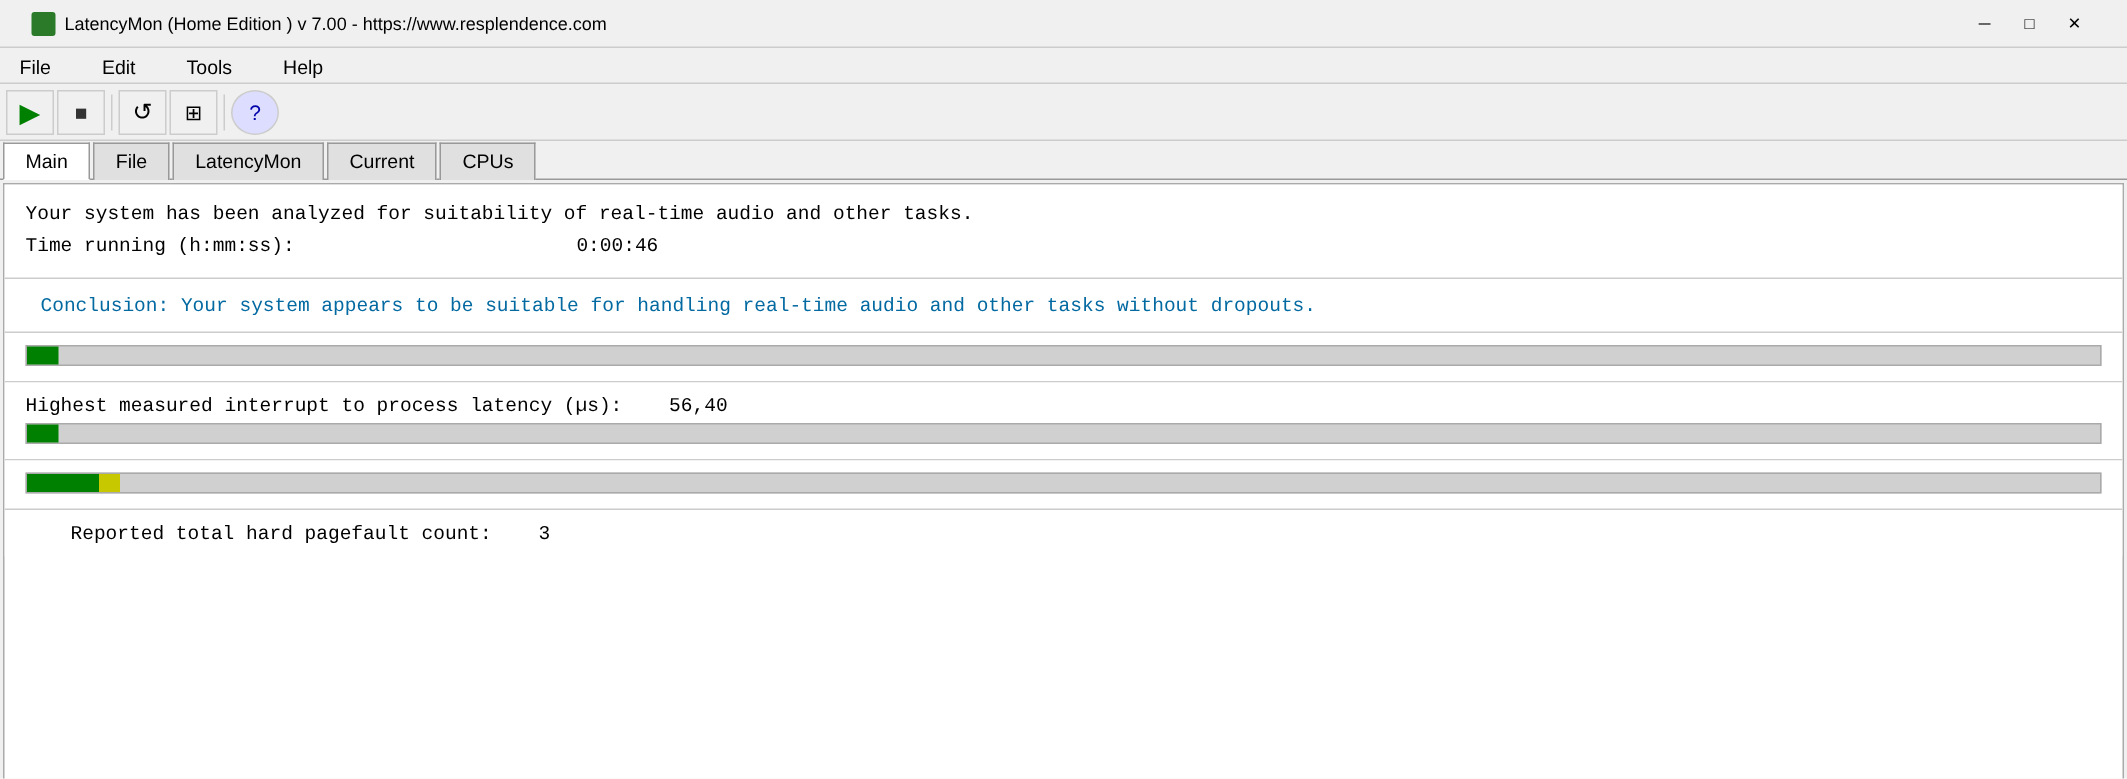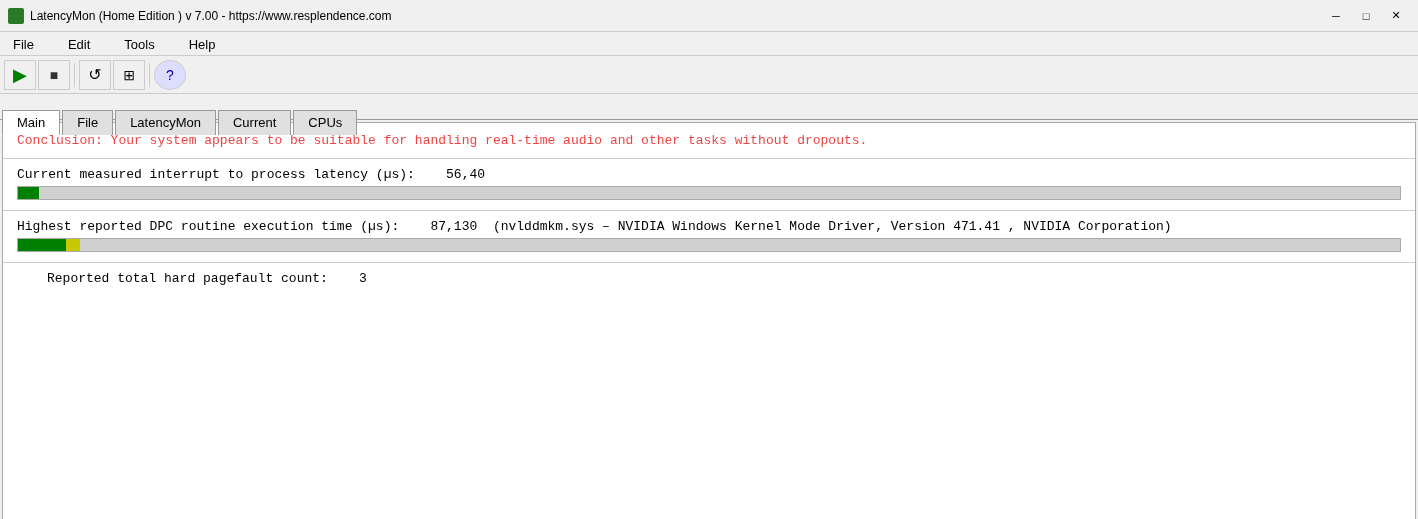"LatencyMon (Home Edition ) v" .title-bar { padding: 6px 8px -> 6px 21px }
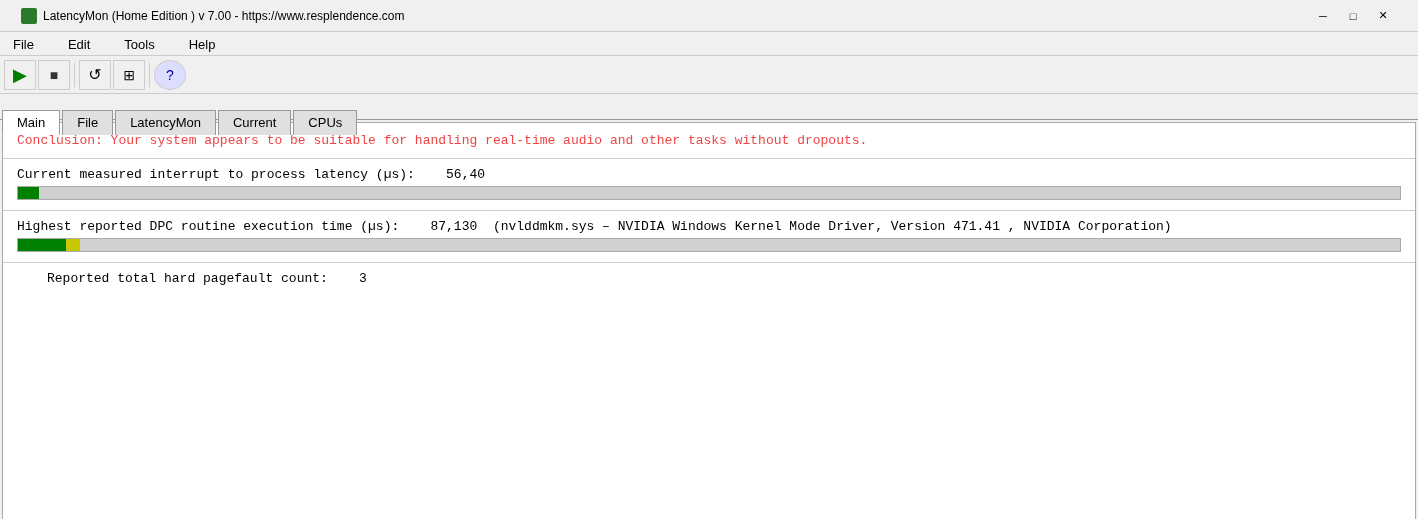"Main" .tab { top: 16px -> 1px }
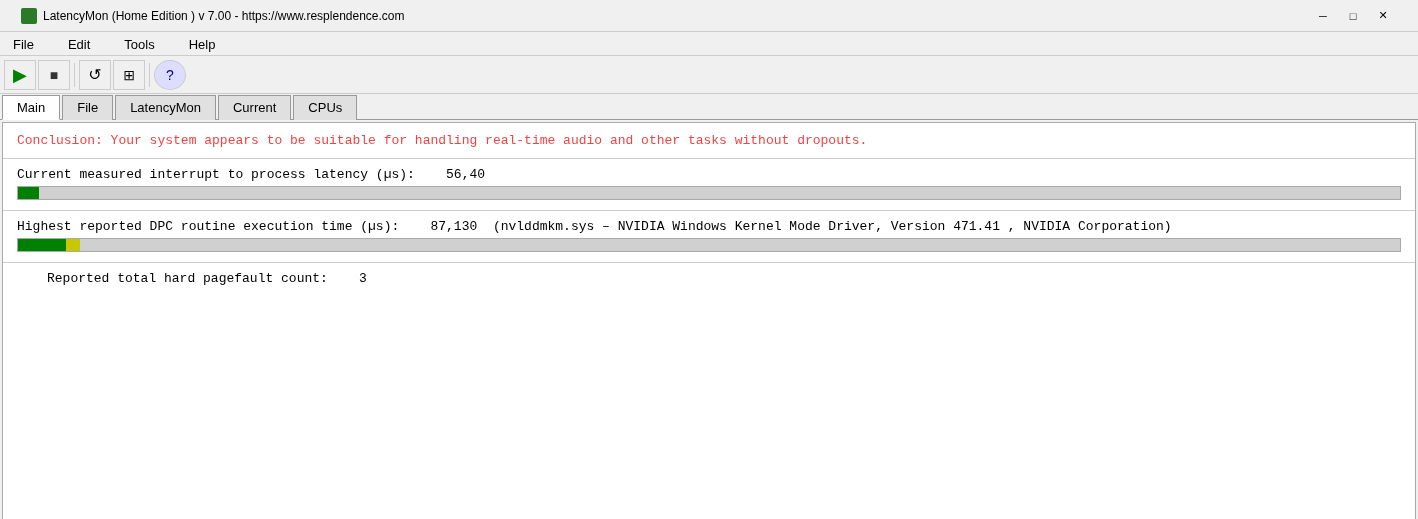"Your system has been analyzed" div.info-section { html: none -> <div> <div>Your system has been analyzed for suitability of real-time audio and other tasks.</div> <div> <span>Time running (h:mm:ss):</span> <span>0:00:46</span> </div> </div> }
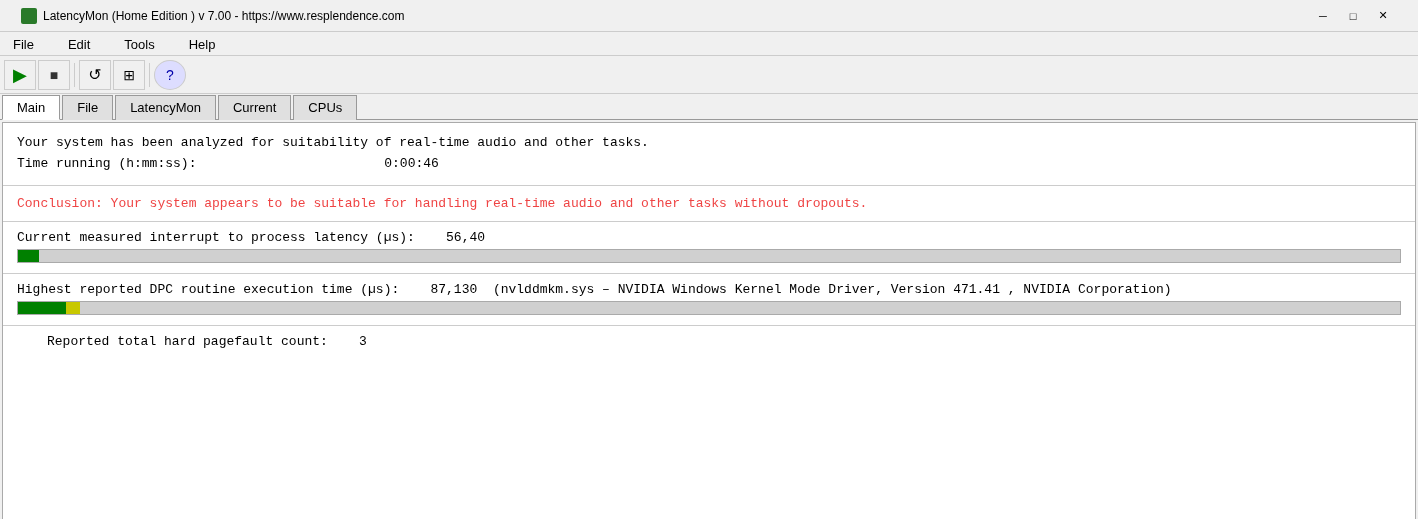"Conclusion: Your system appears to" .conclusion-section { color: #ef4444 -> #0369a1; padding: 10px 14px -> 10px 24px }
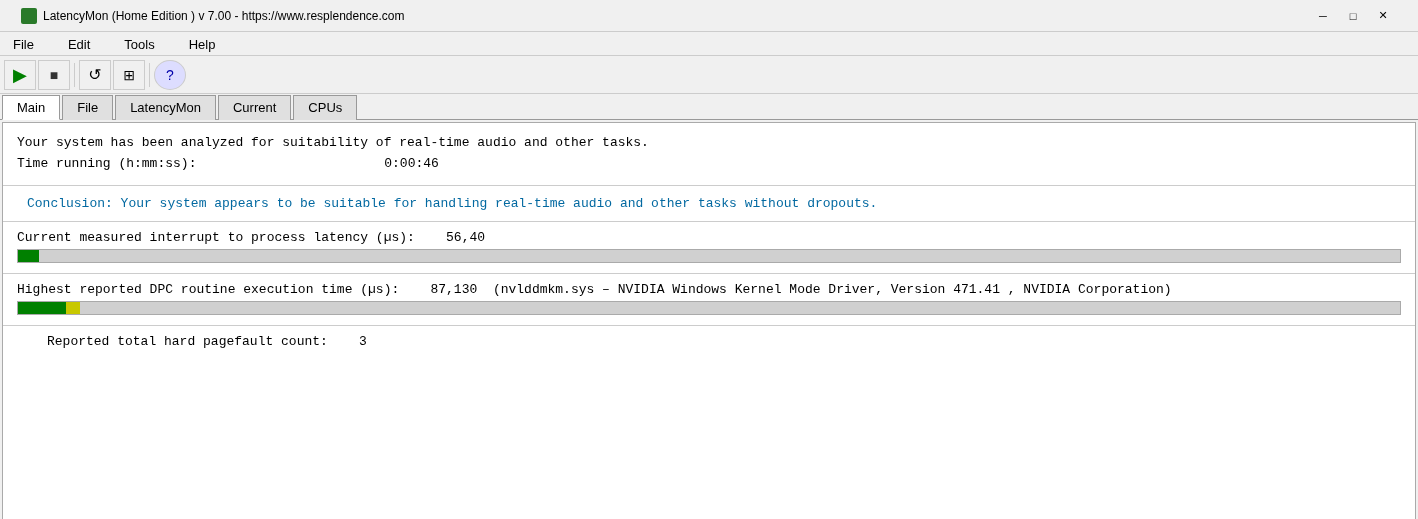"Current measured interrupt to process" div.metric-label { html: <div> <span>Current measured interrupt to process latency (µs):&nbsp;&nbsp;&nbsp;&nbsp;56,40</span> </div> -> none }
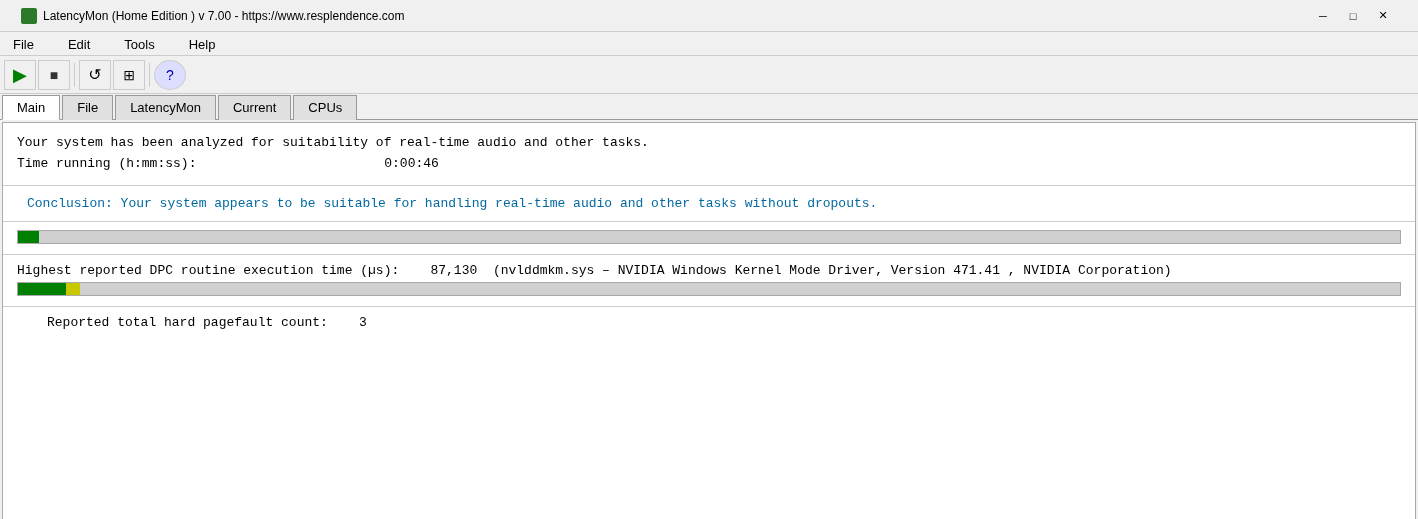"Highest measured interrupt to process" div.metric-section { html: none -> <div> <div> <span>Highest measured interrupt to process latency (µs):&nbsp;&nbsp;&nbsp;&nbsp;56,40</span> </div> <div> <div></div> </div> </div> }
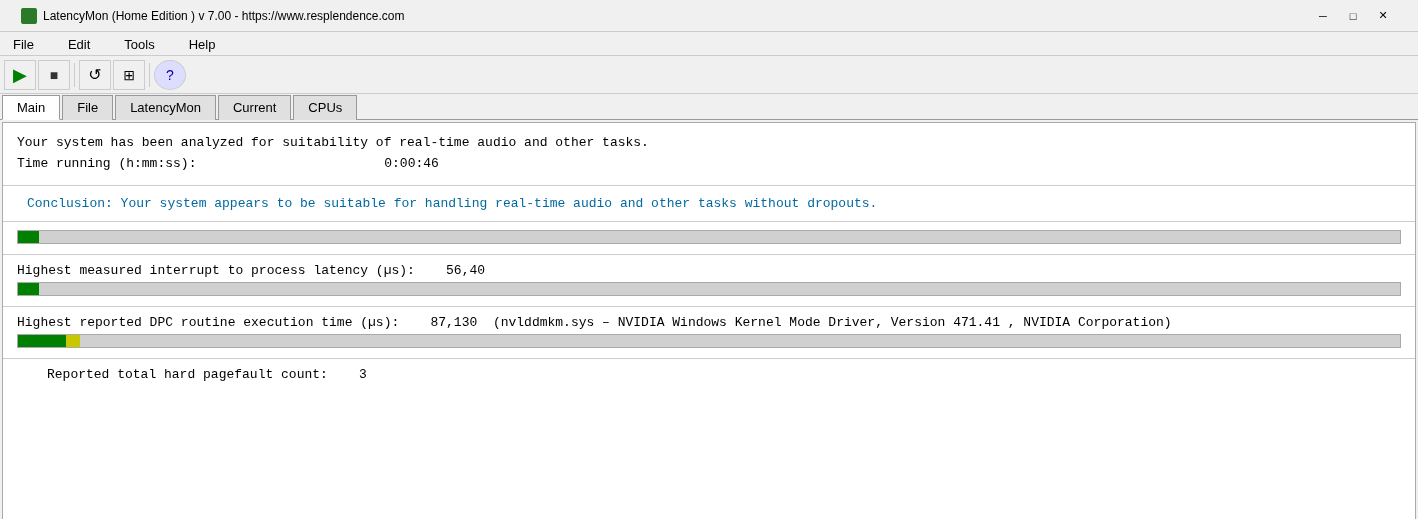"Highest reported DPC routine execution" div.metric-label { html: <div> <span>Highest reported DPC routine execution time (µs):&nbsp;&nbsp;&nbsp;&nbsp;87,130&nbsp;&nbsp;(nvlddmkm.sys – NVIDIA Windows Kernel Mode Driver, Version 471.41 , NVIDIA Corporation)</span> </div> -> none }
